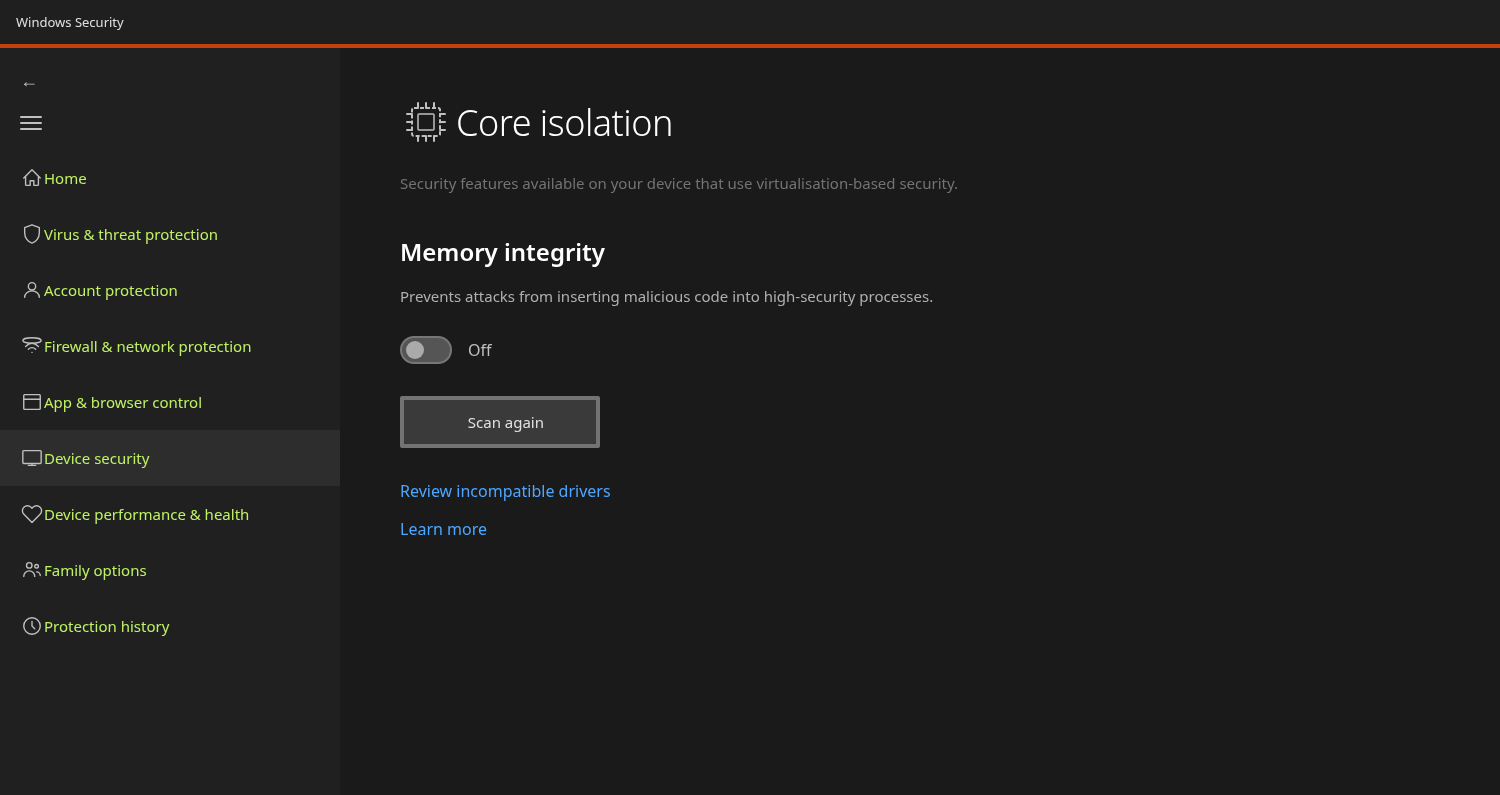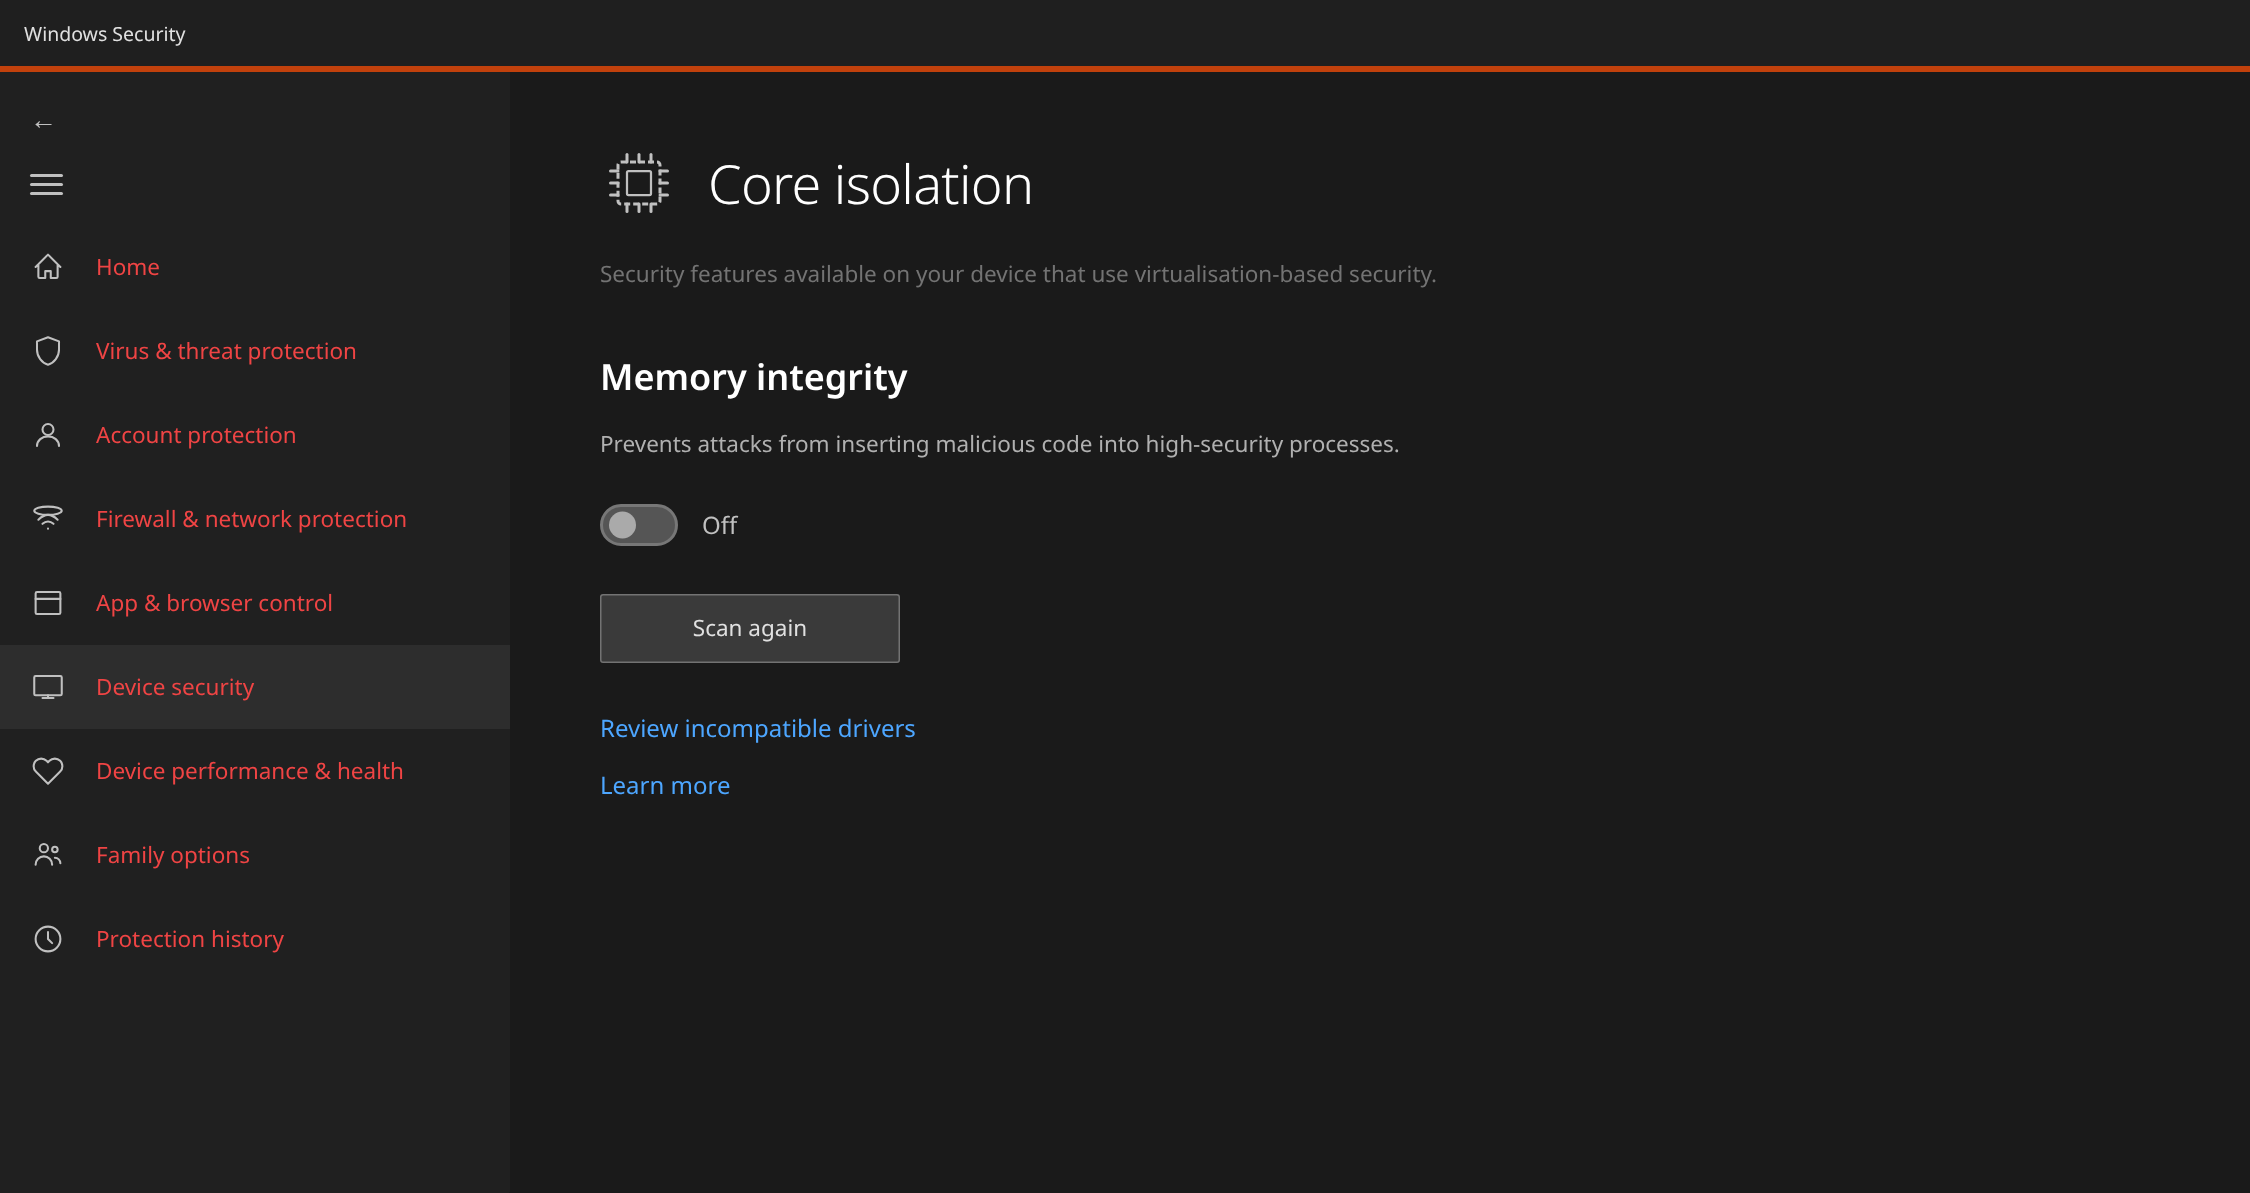"Core isolation" .page-header { gap: 20px -> 4px }
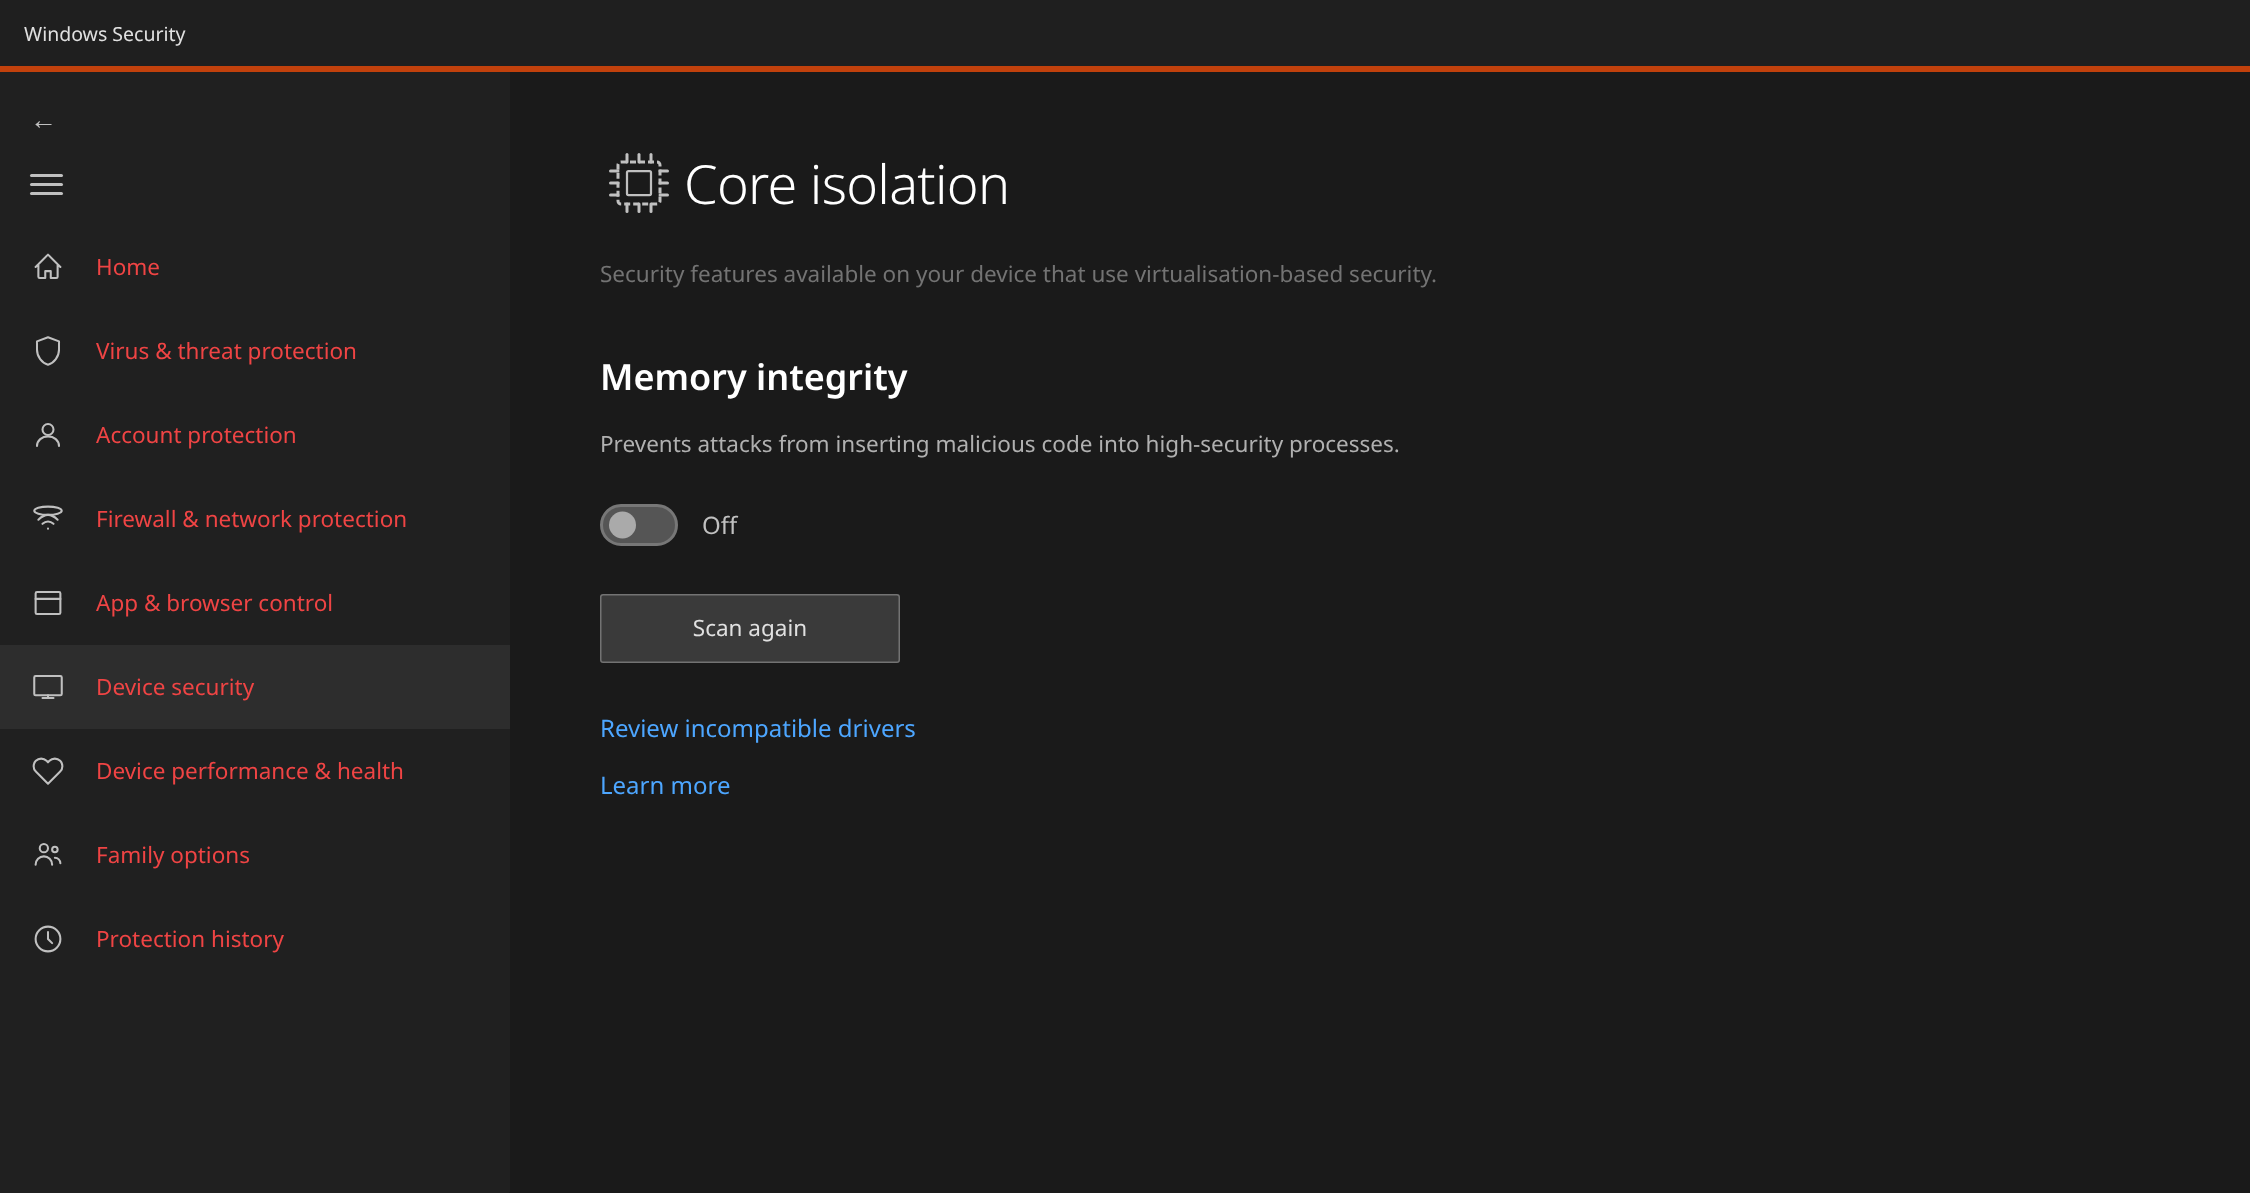"Home" .nav-item { color: #ef4444 -> #bef264; gap: 20px -> none }
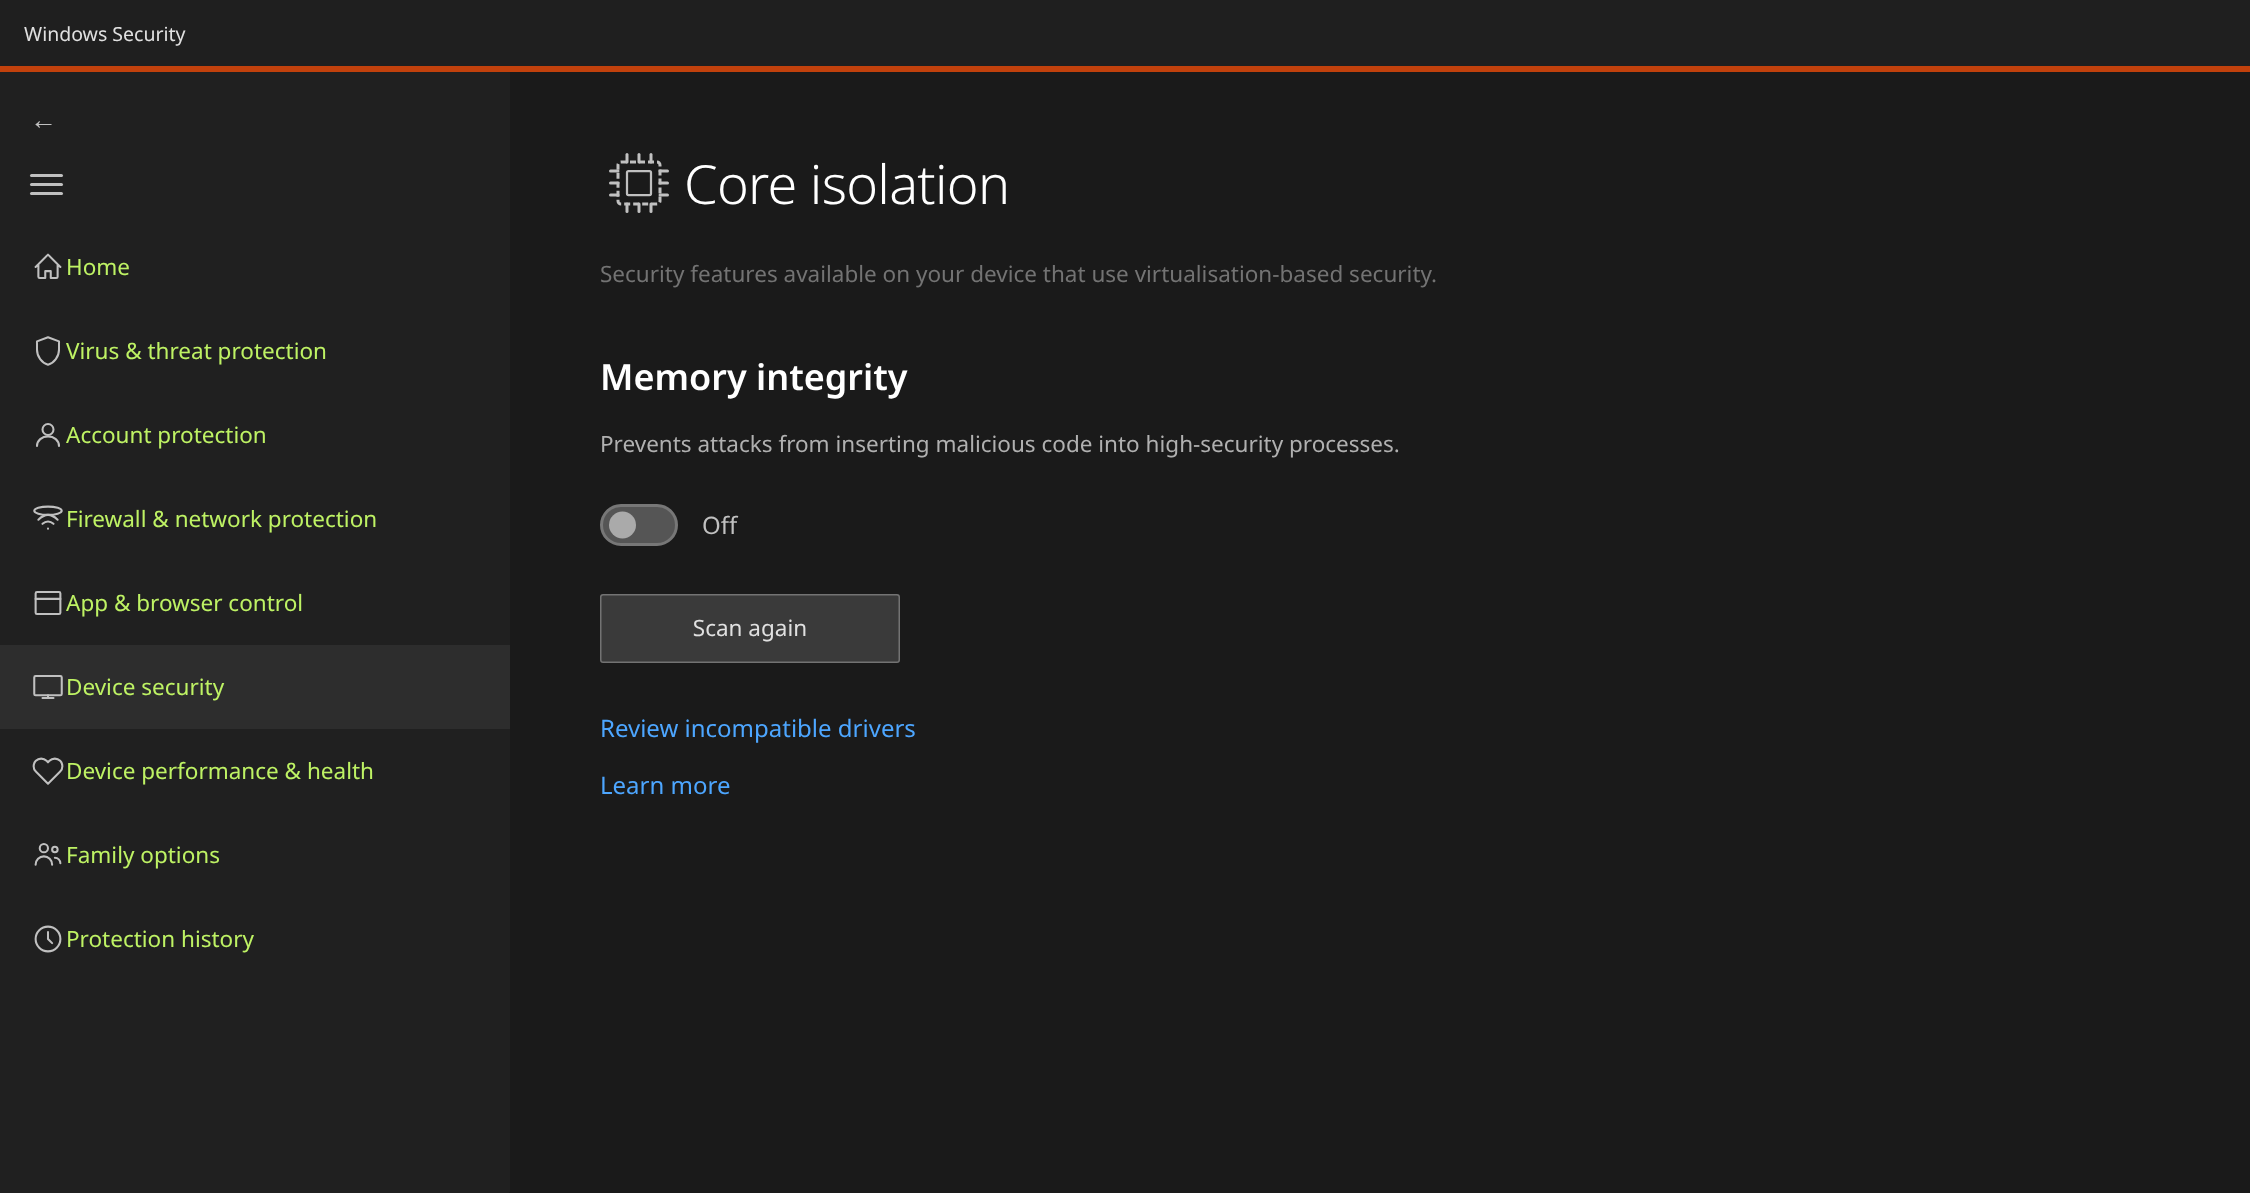"Scan again" .scan-button { border: 1px solid #737373 -> 4px solid #737373; padding: 12px 12px -> 12px 52px; text-align: none -> right }
